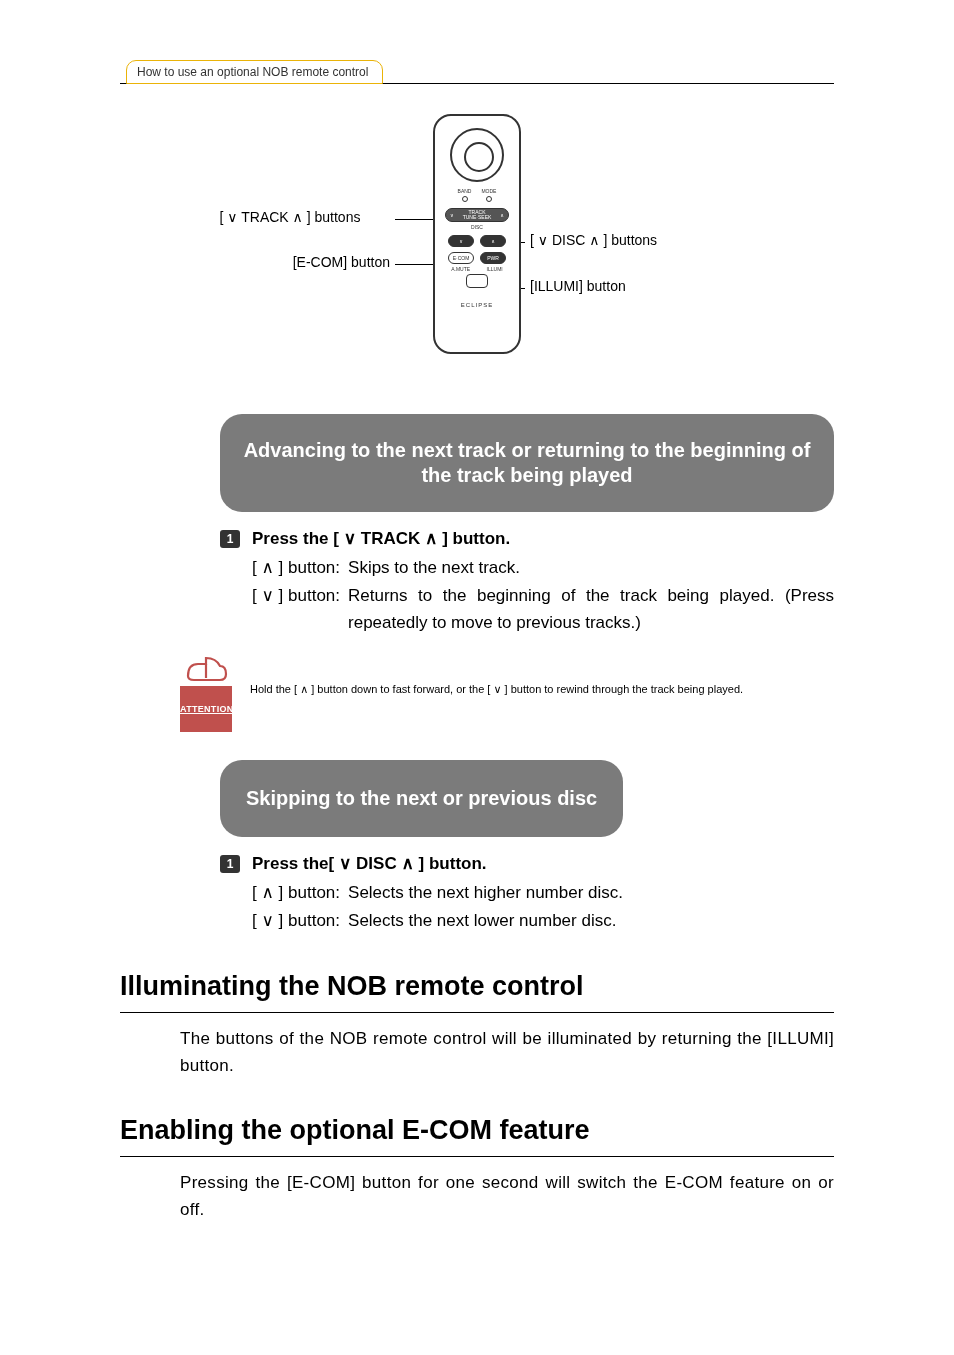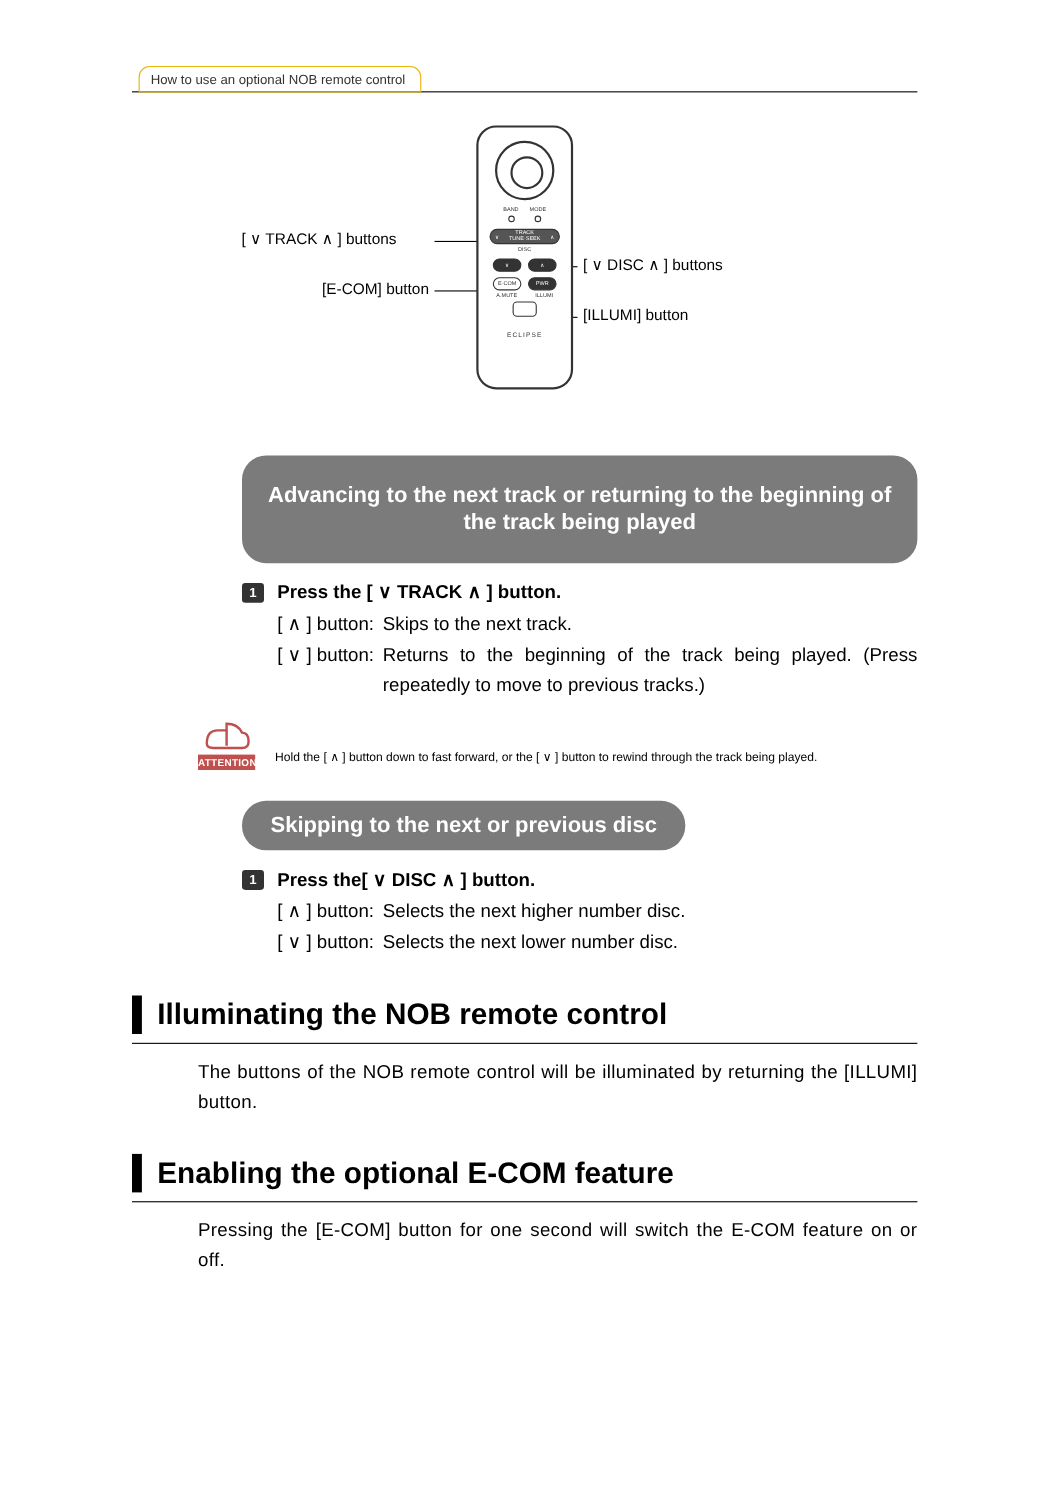"ATTENTION" .attention-icon .att-label { padding: 2px 0 -> 18px 0; text-decoration: none -> underline }
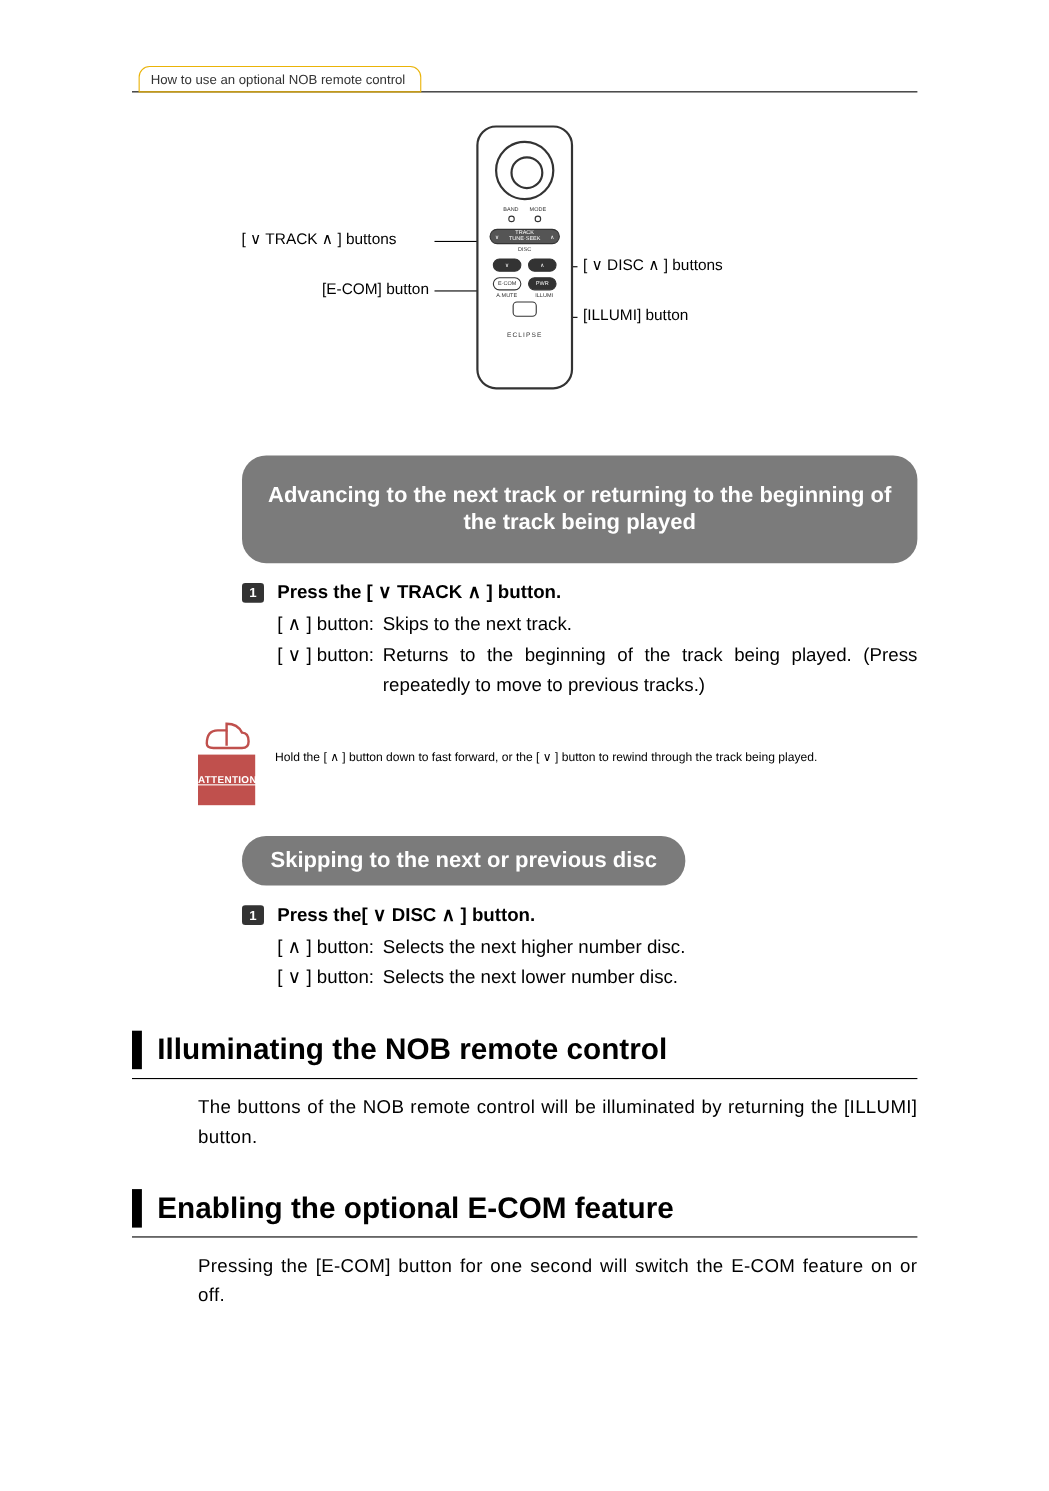"Skipping to the next or" div.pill-header { padding: 10px 26px -> 26px 26px }
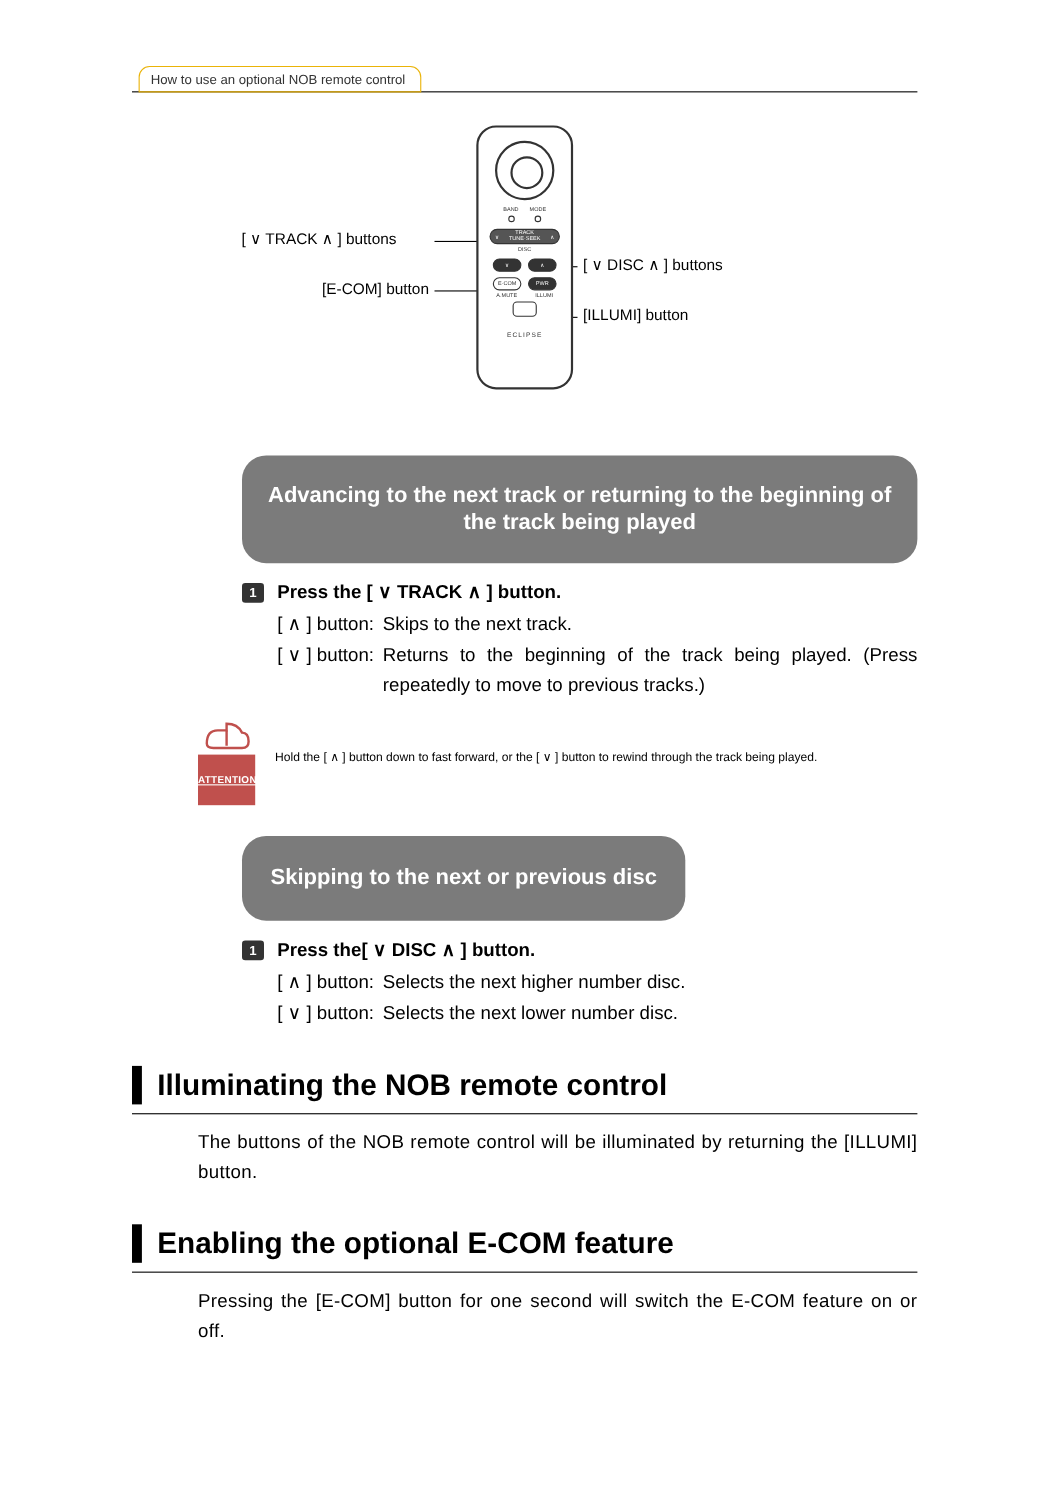"Illuminating the NOB remote control" .section-h { flex-direction: none -> column; gap: 14px -> none }
